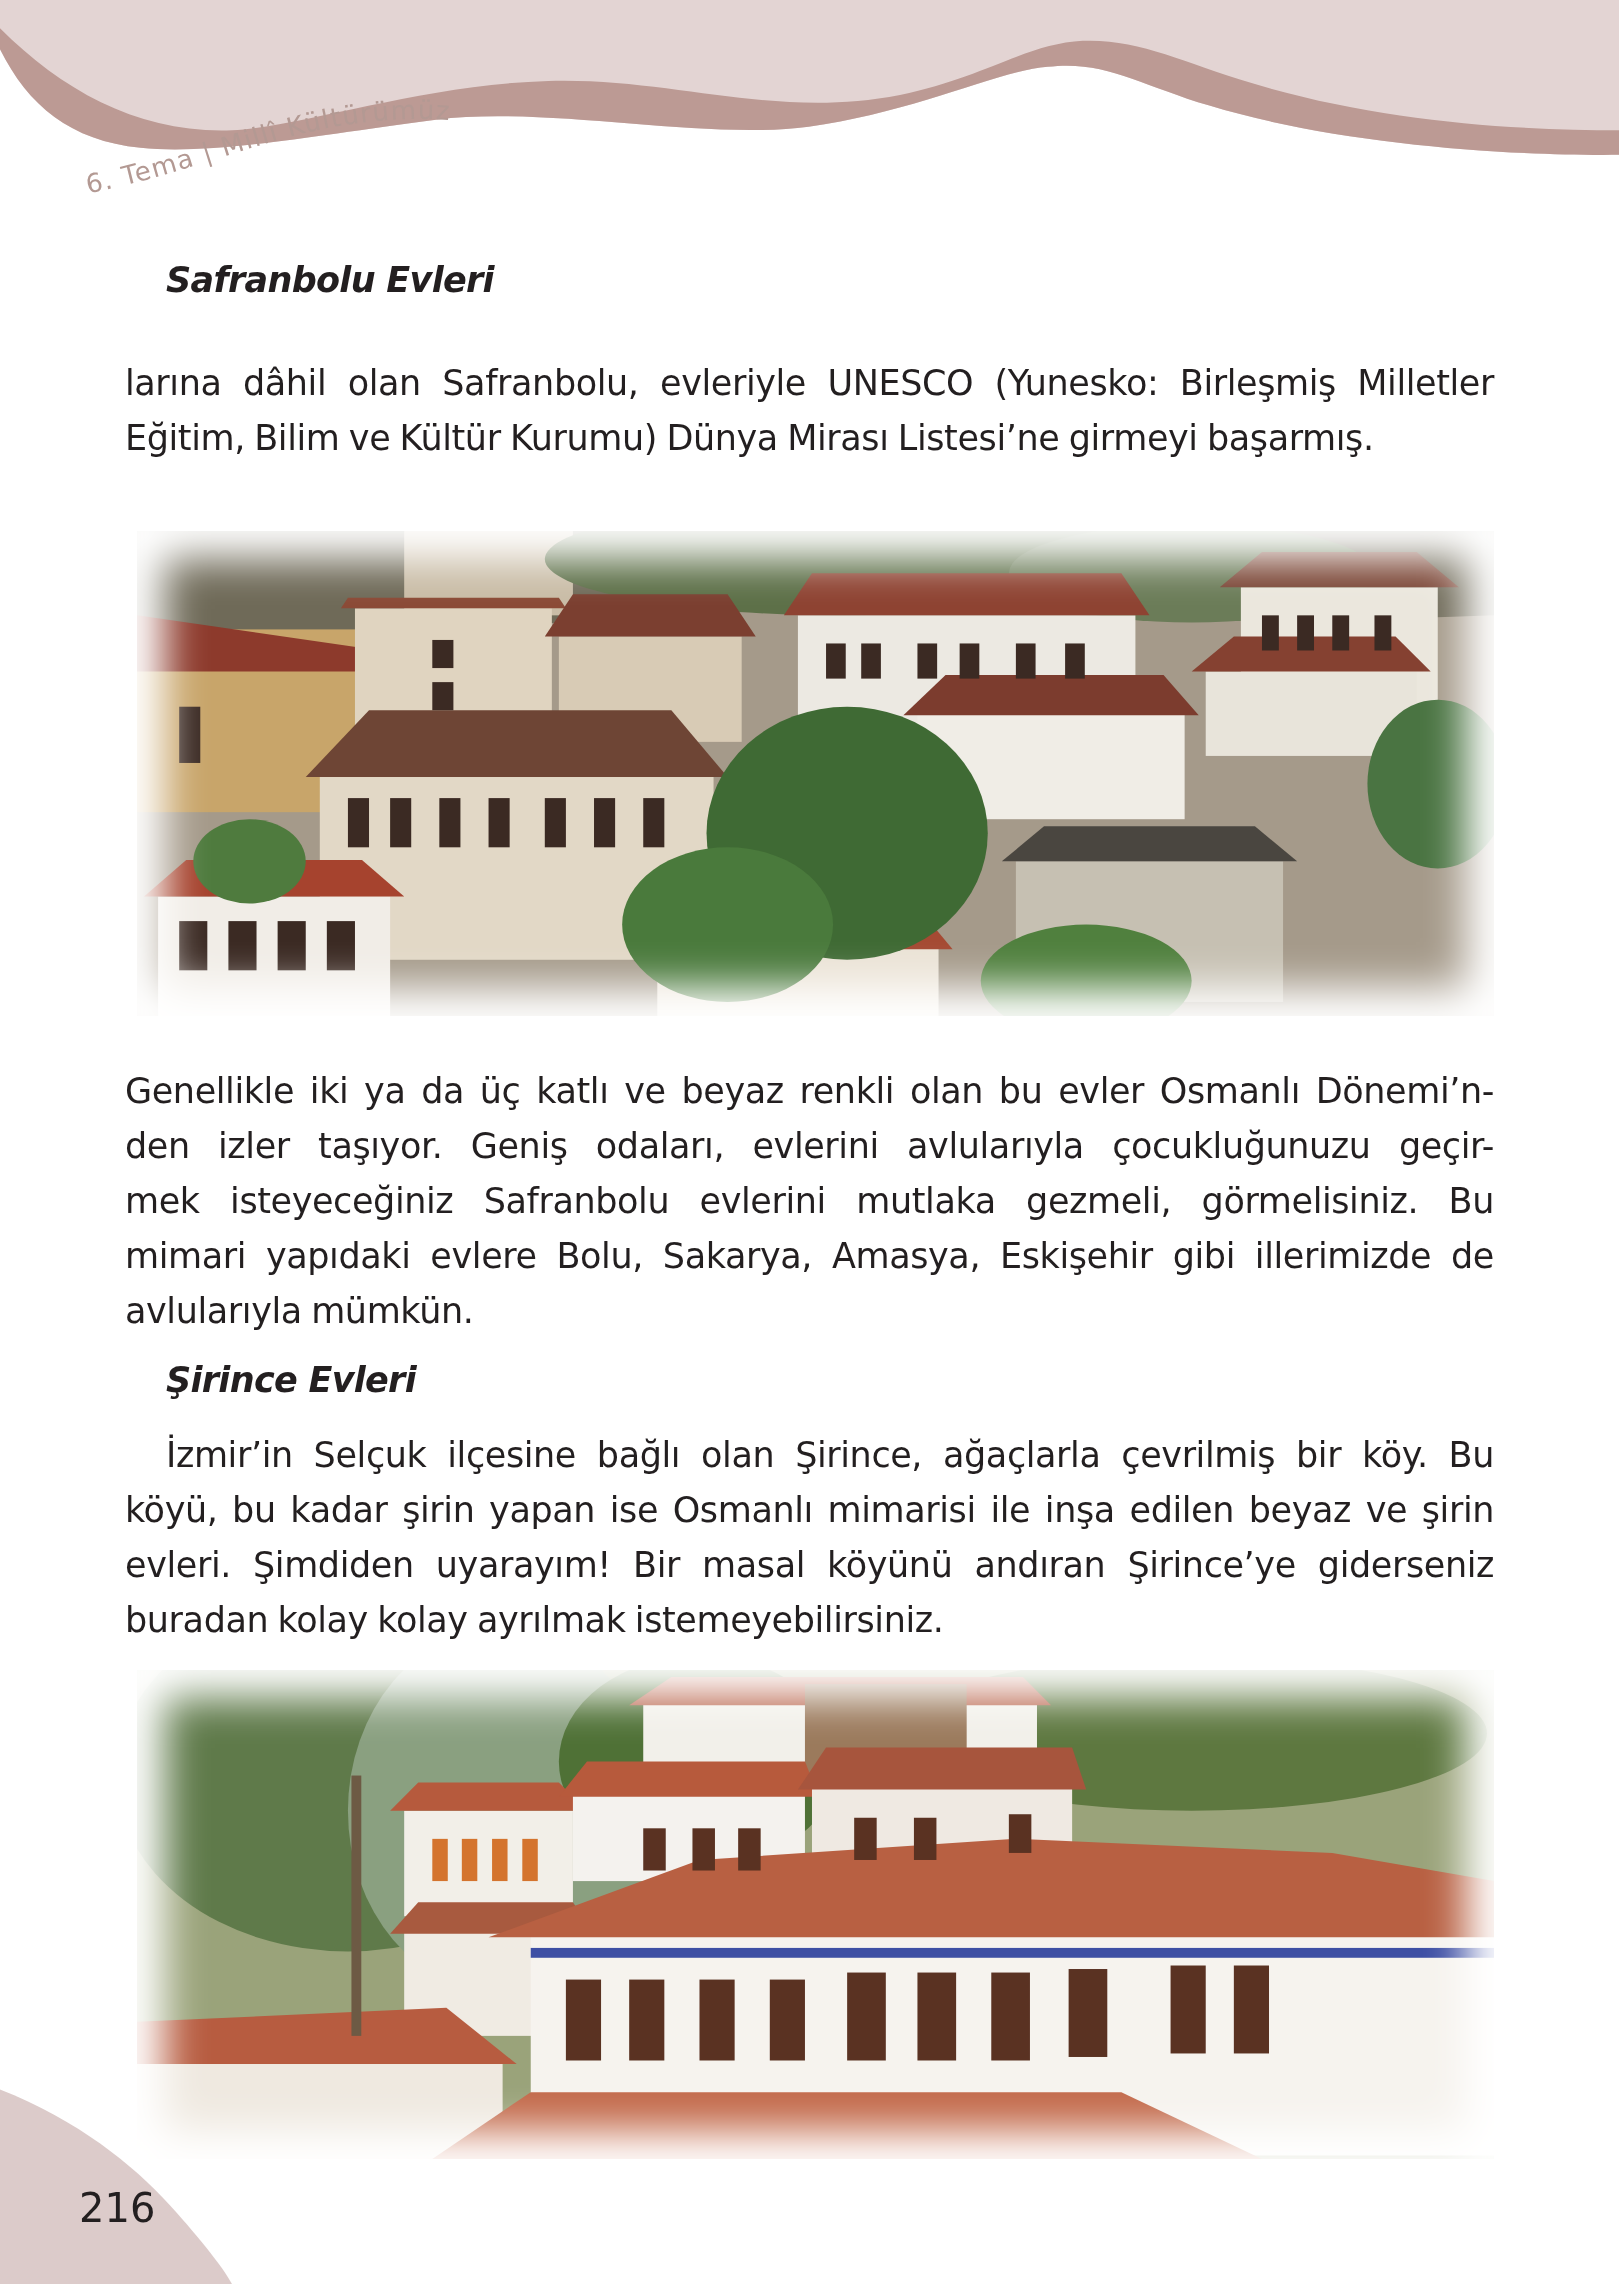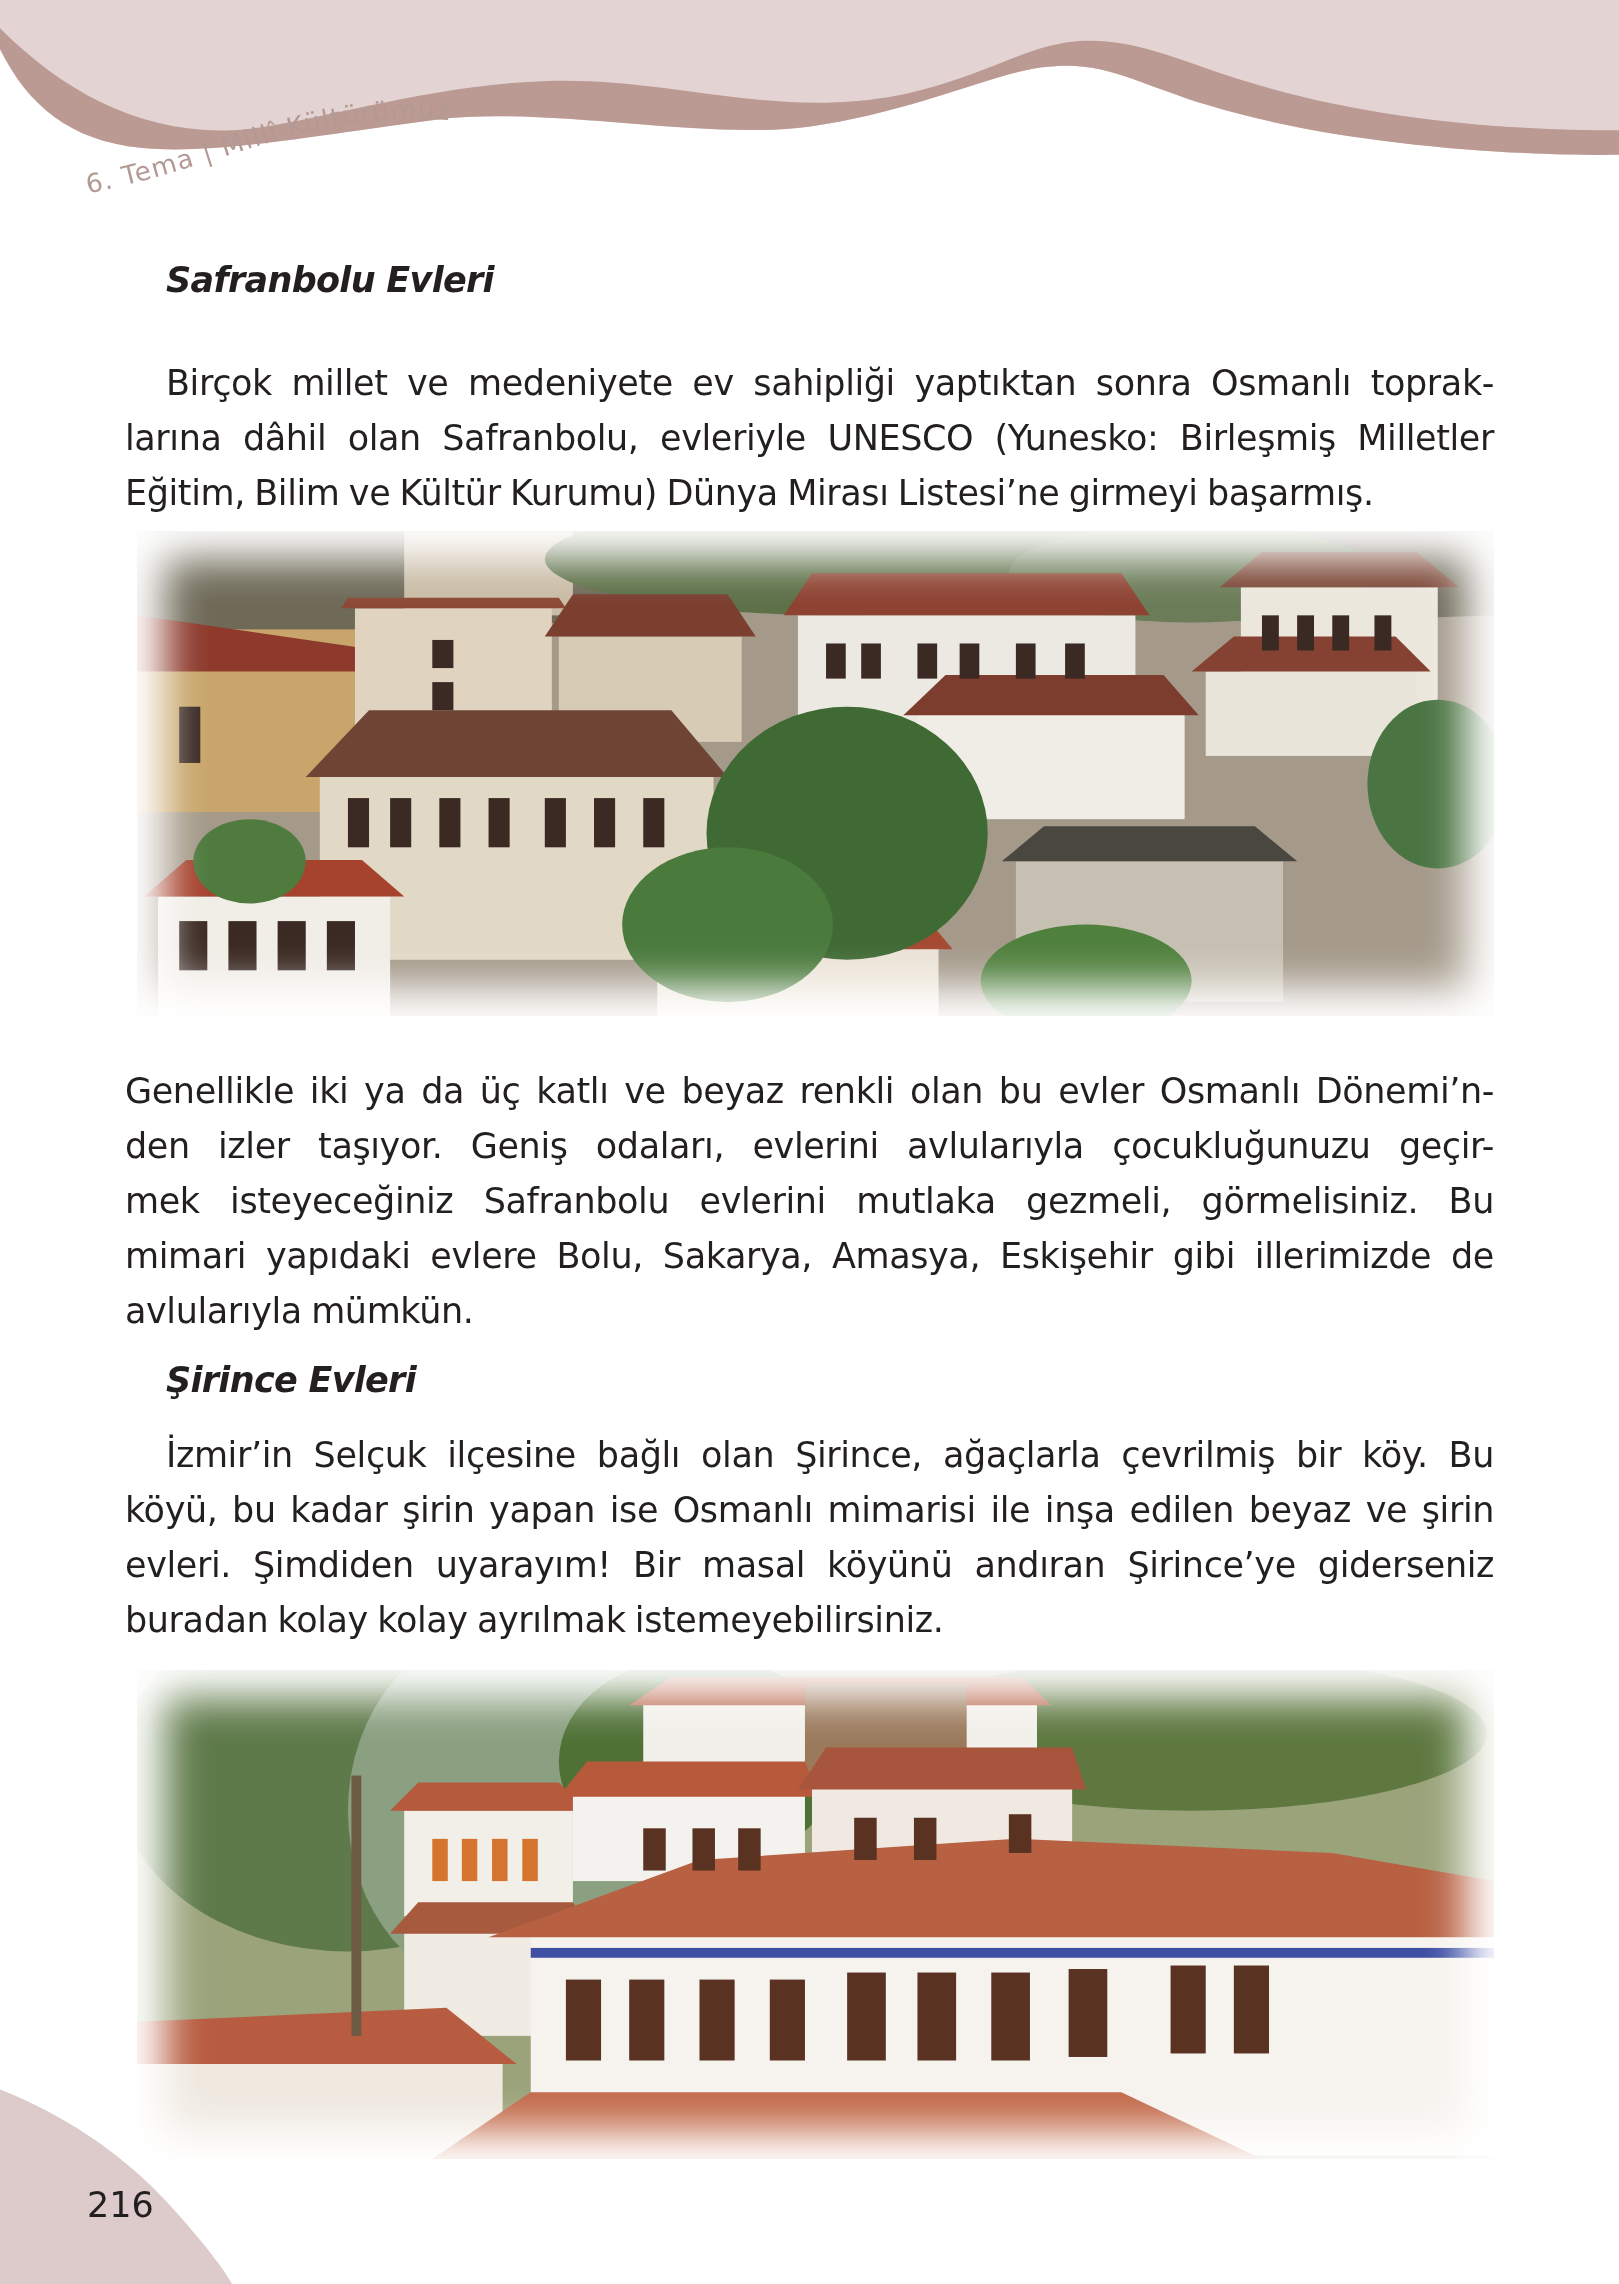"Birçok millet ve medeniyete ev" span.line { html: <span>Birçok millet ve medeniyete ev sahipliği yaptıktan sonra Osmanlı toprak-</span> -> none }
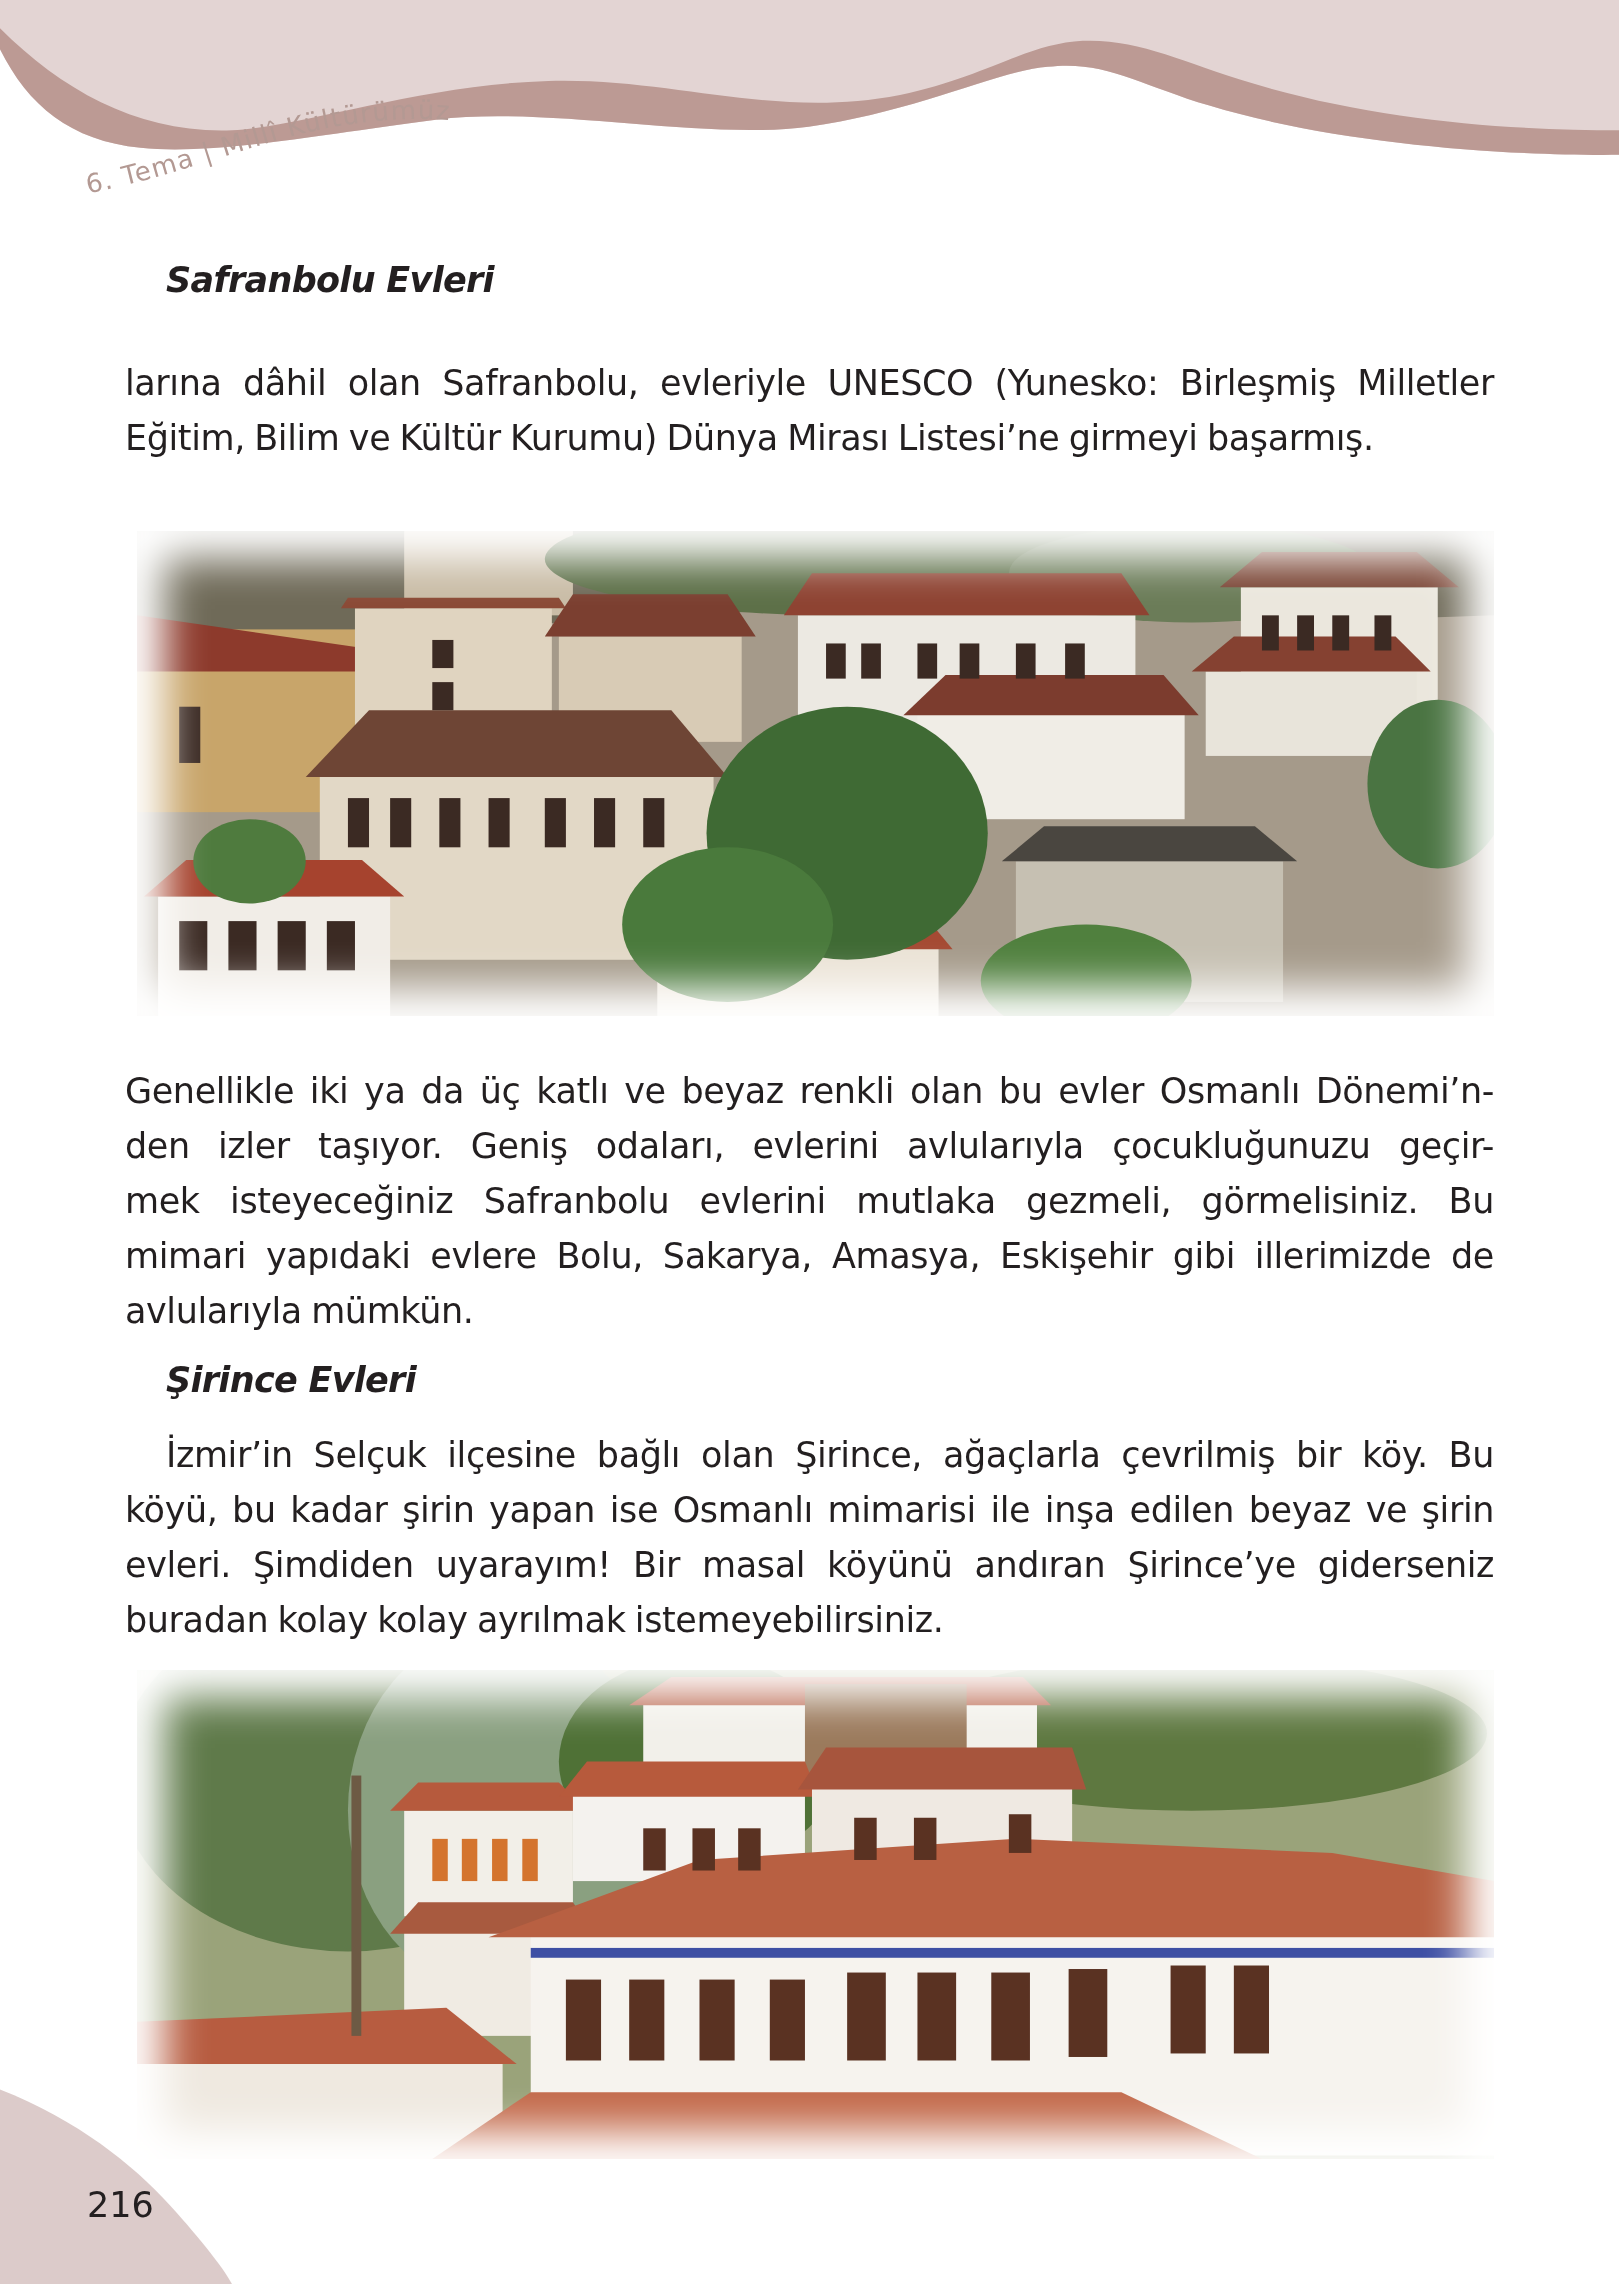"216" .page-number { font-size: 35px -> 40px; left: 87px -> 79px }
